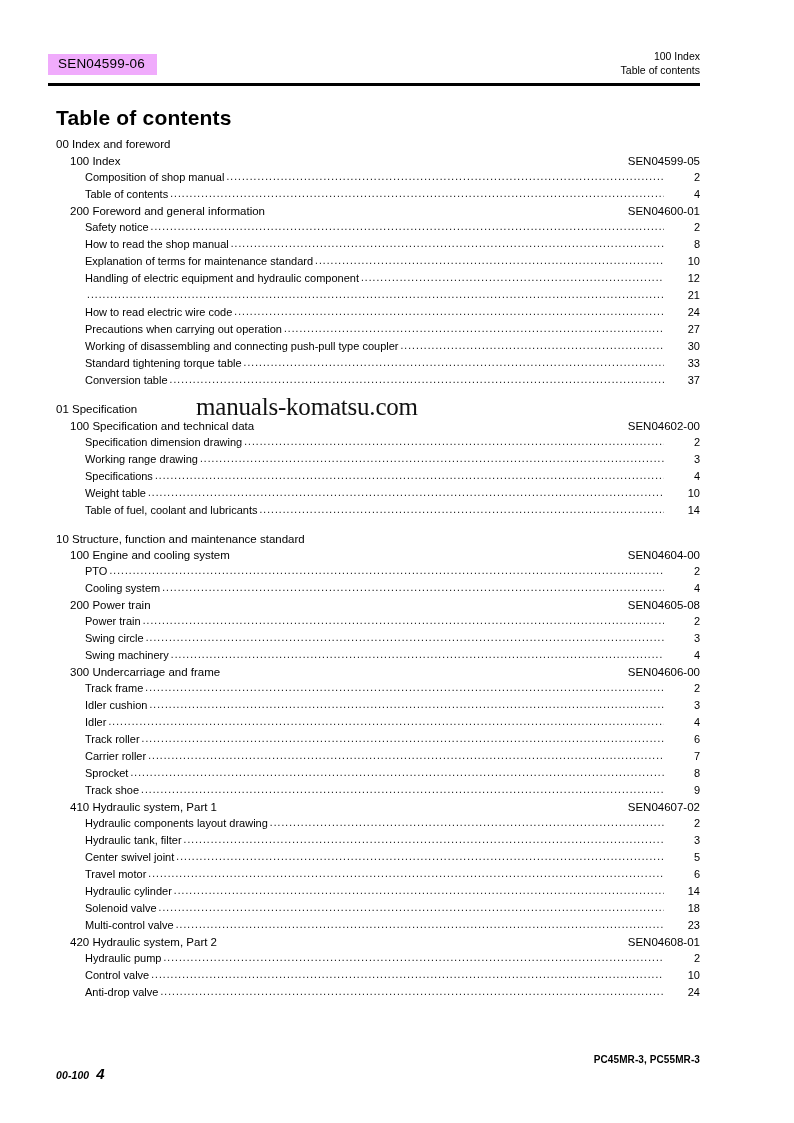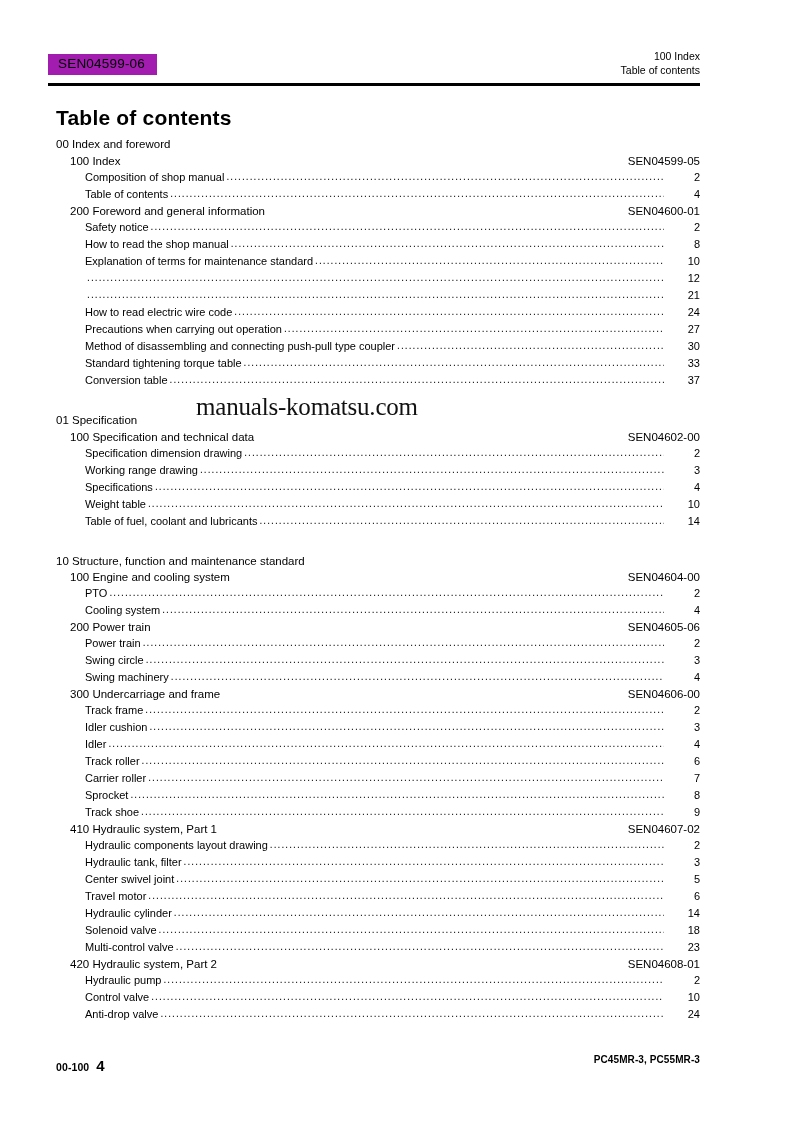"SEN04599-06" .header-code { background: #a21caf -> #f0abfc }
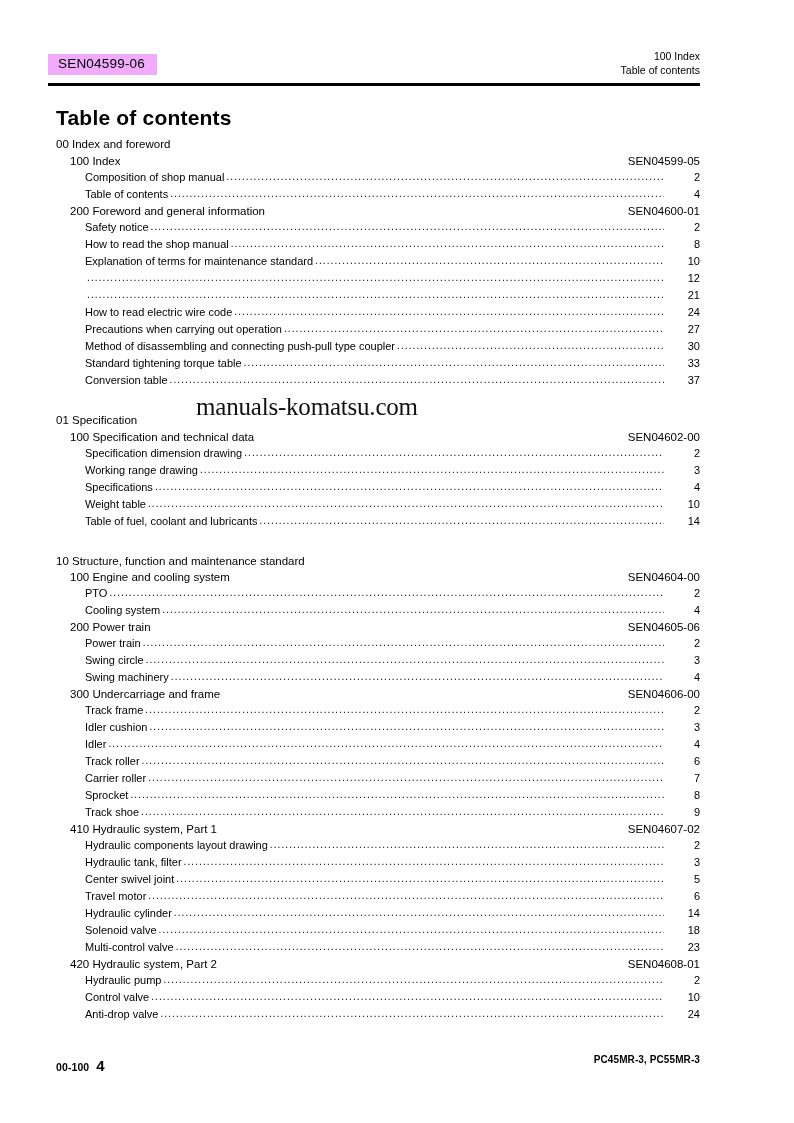"Handling of electric equipment and" span.t { html: none -> <span>Handling of electric equipment and hydraulic component</span> }
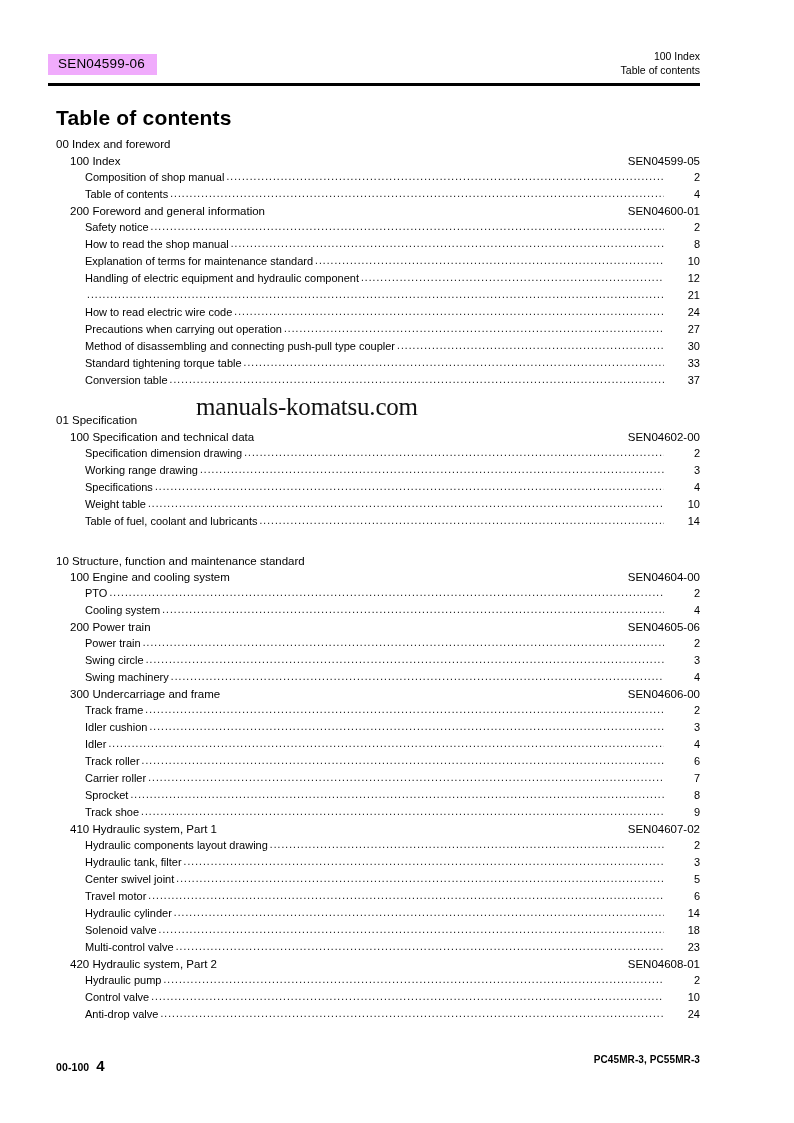"Method of disassembling and connecting" span.t { text: Method -> Working }
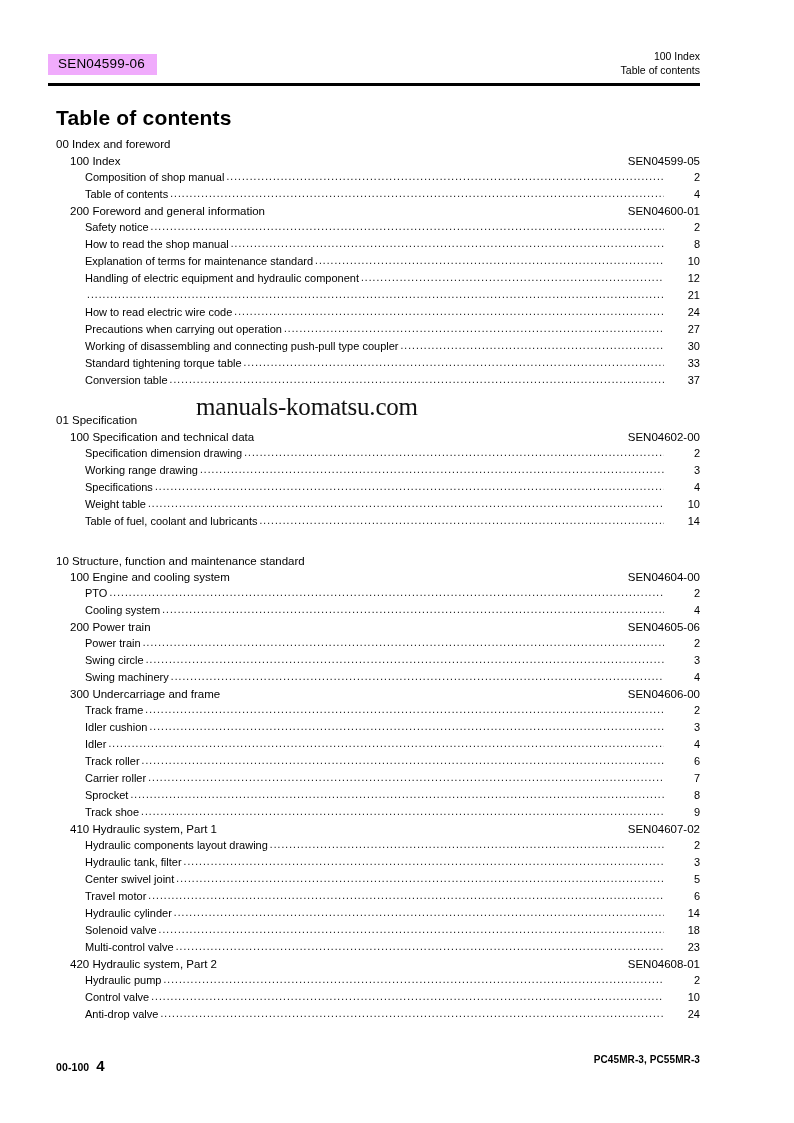"01 Specification" .grp + .grp { margin-top: 24px -> 13px }
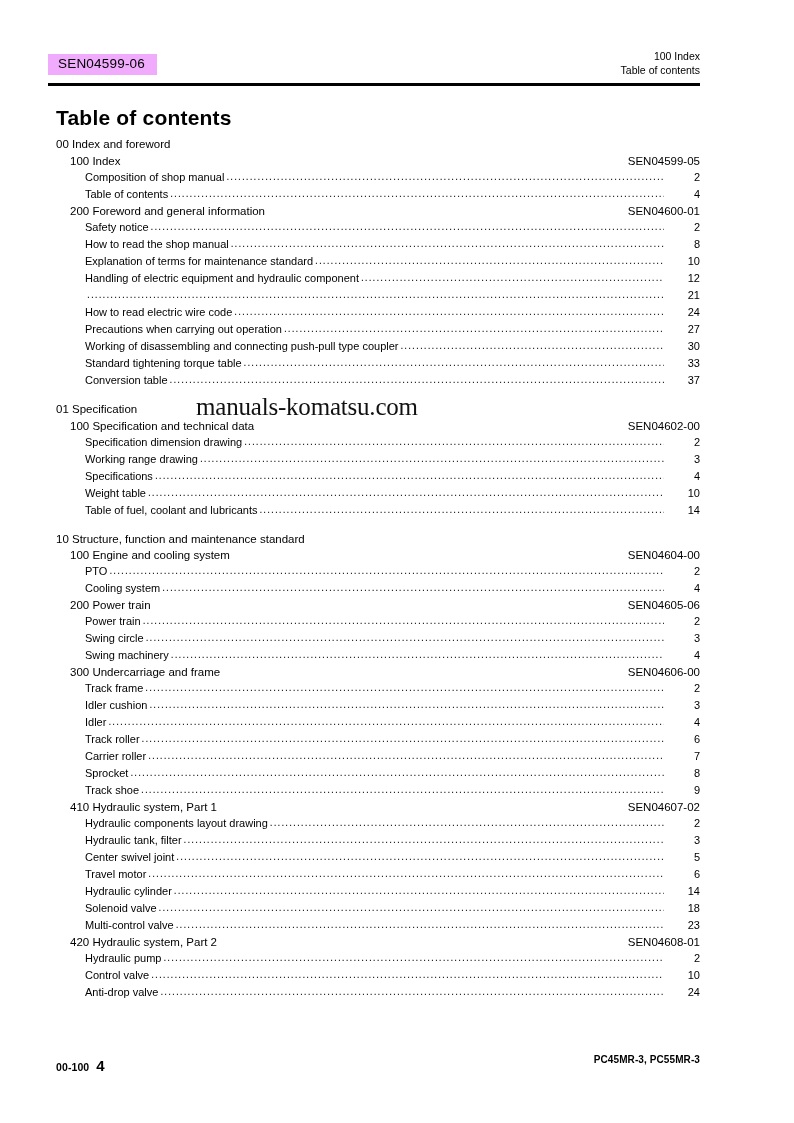"SEN04605-06" span.code { text: SEN04605-06 -> SEN04605-08 }
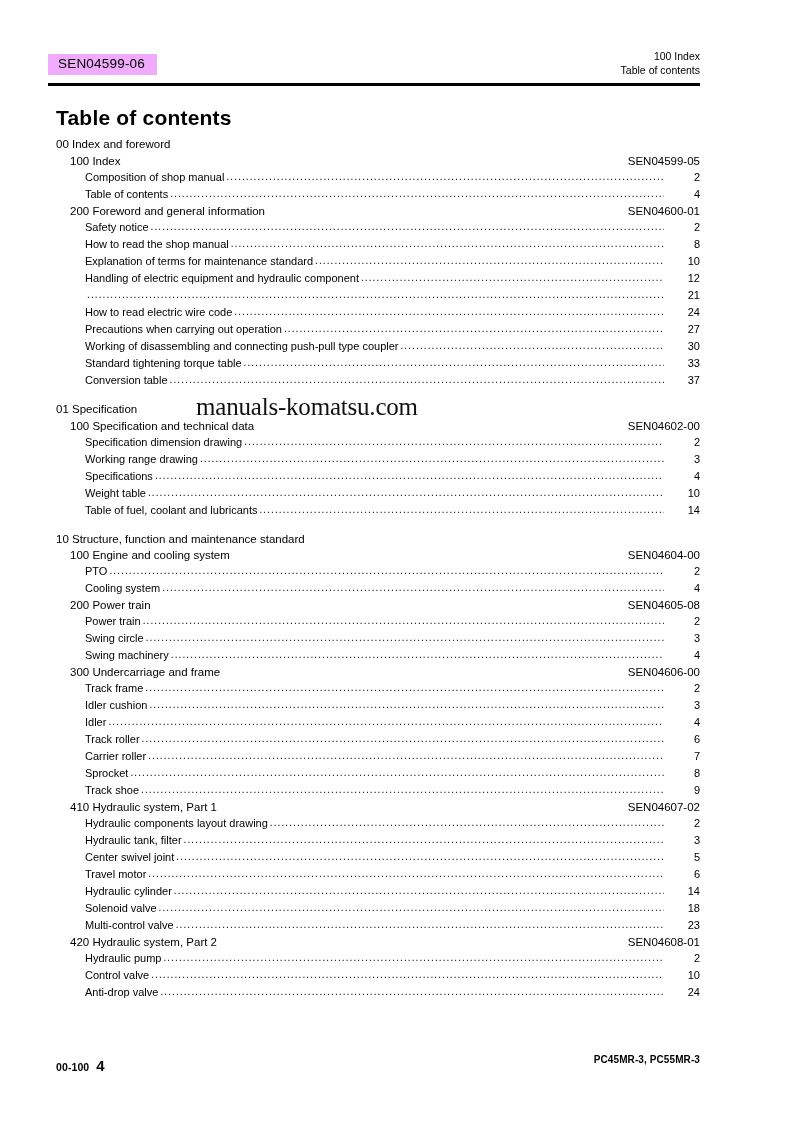"00-100 4" .footer-left { bottom: 8px -> 0; font-style: none -> italic }
